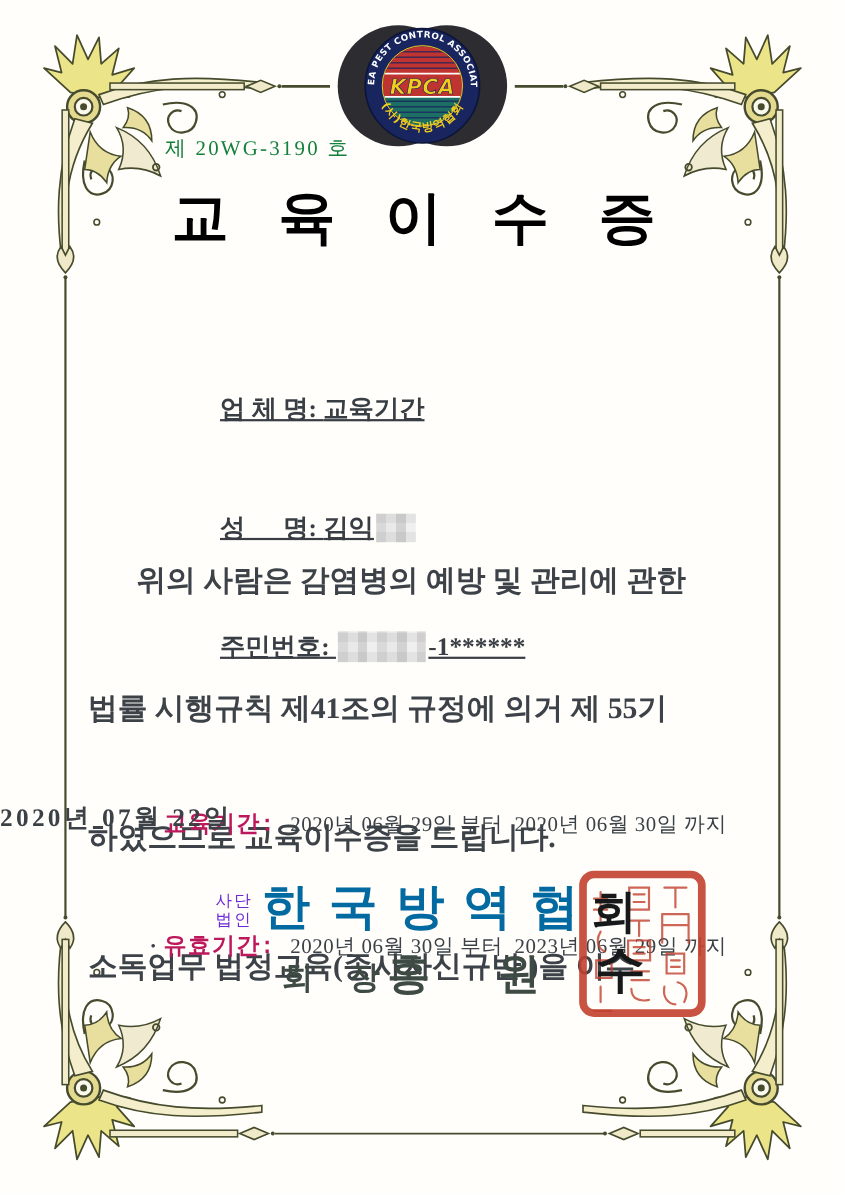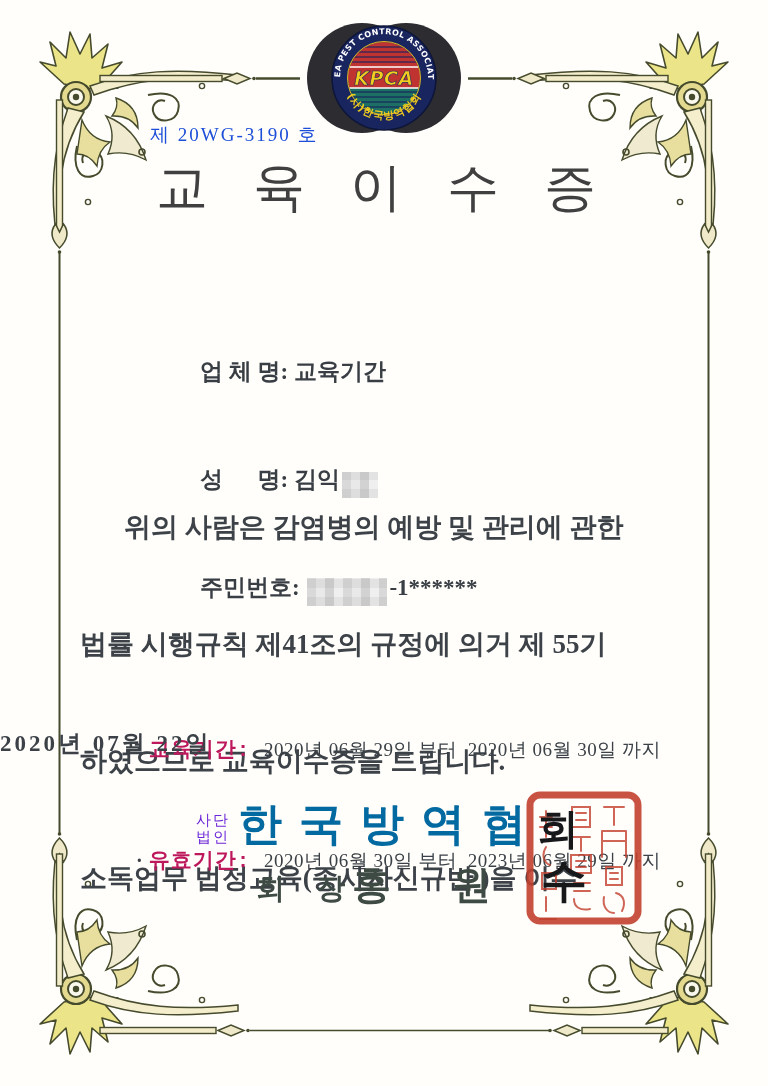"제 20WG-3190 호" .doc-number { color: #1d4ed8 -> #15803d }
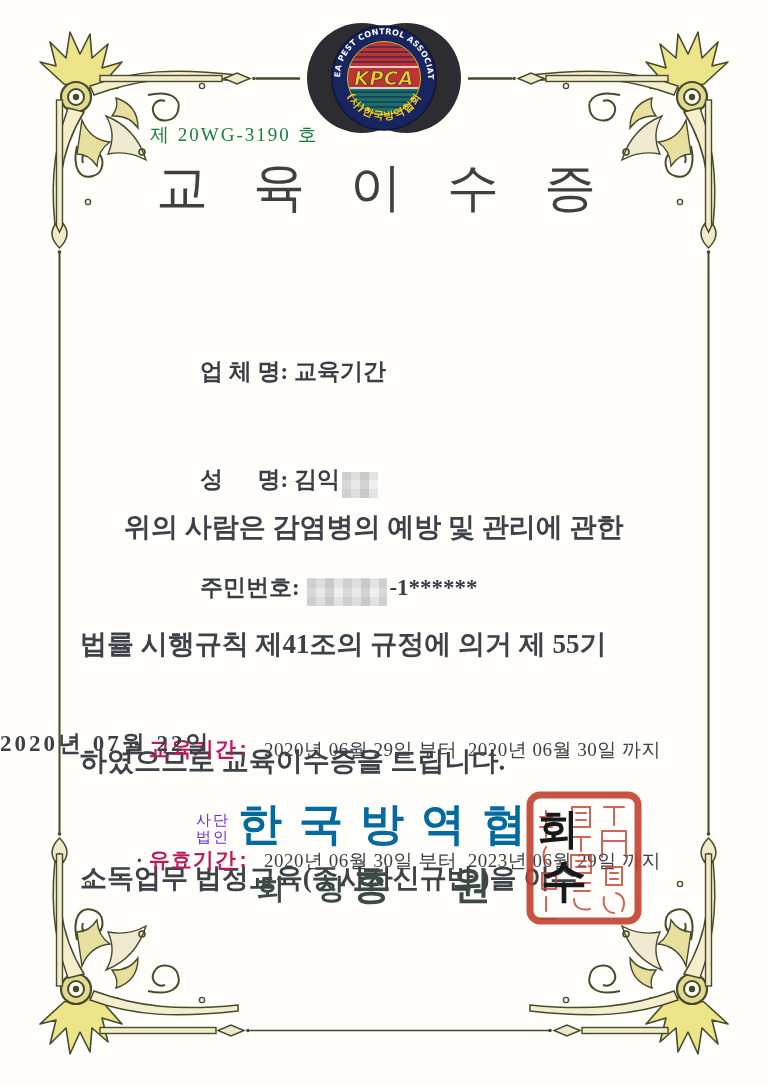"교 육 이 수 증" .title { color: #404040 -> #000000; font-weight: 400 -> 700; top: 153px -> 163px }
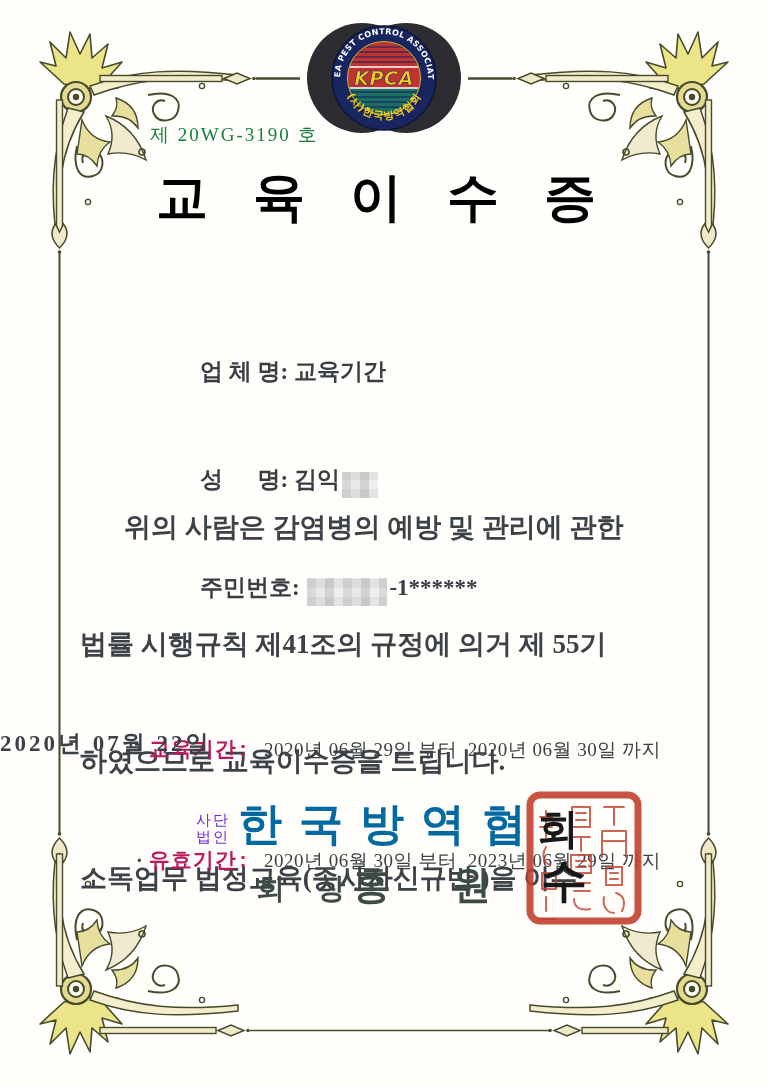"업 체 명:" .field-row { align-items: flex-end -> center; text-decoration: none -> underline }
